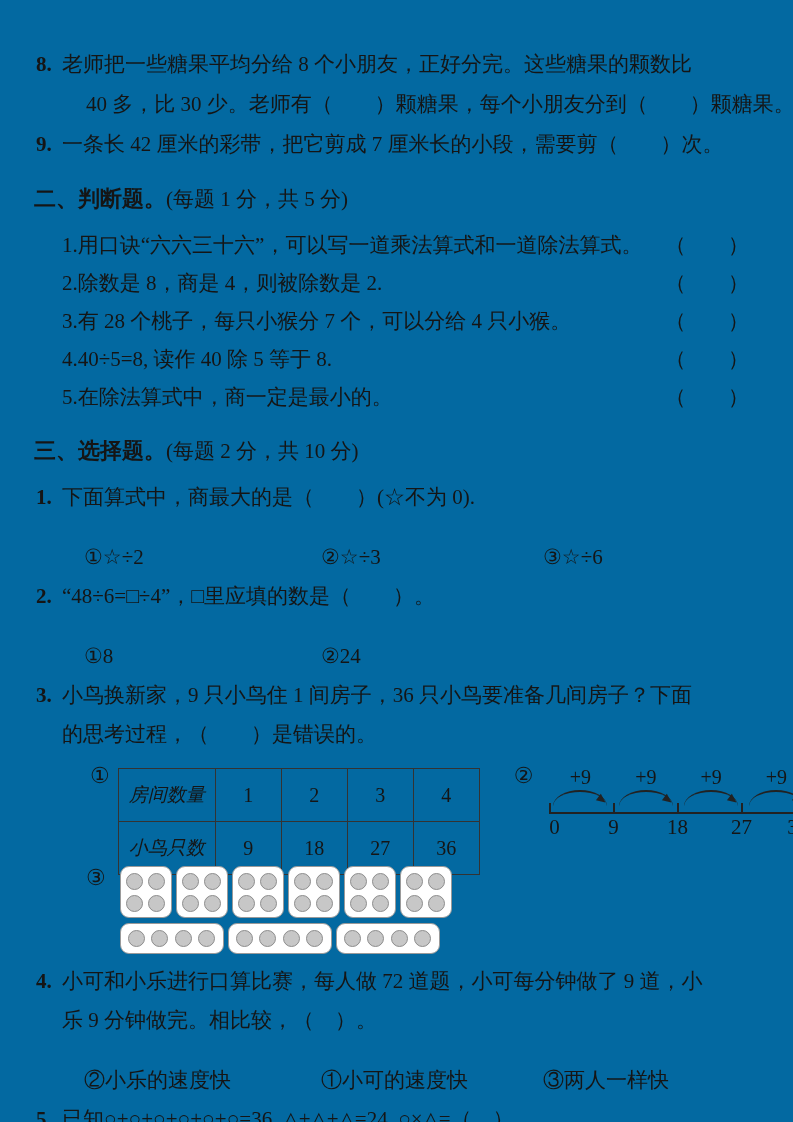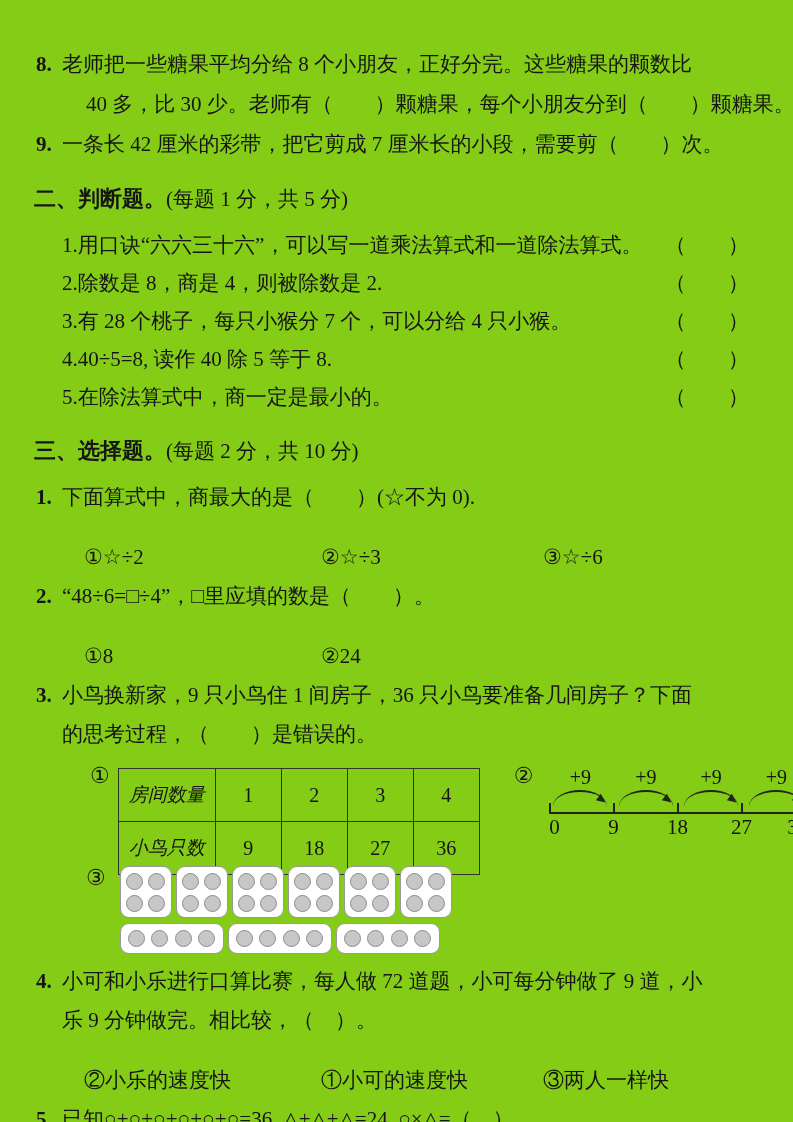"8. 老师把一些糖果平均分给 8 个小朋友，正好分完。这些糖果的颗数比" .page { background: #84cc16 -> #0369a1 }
